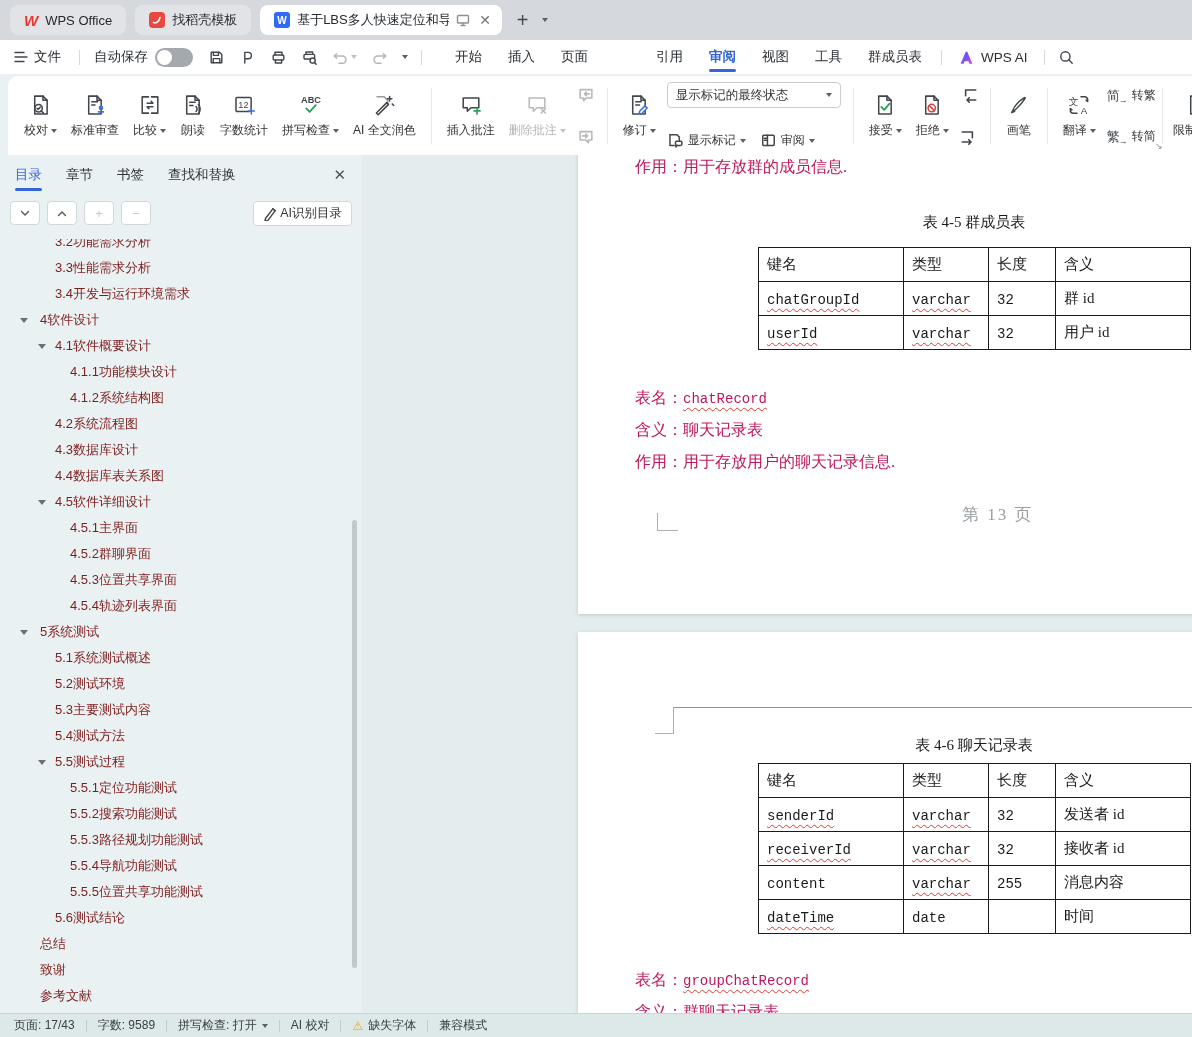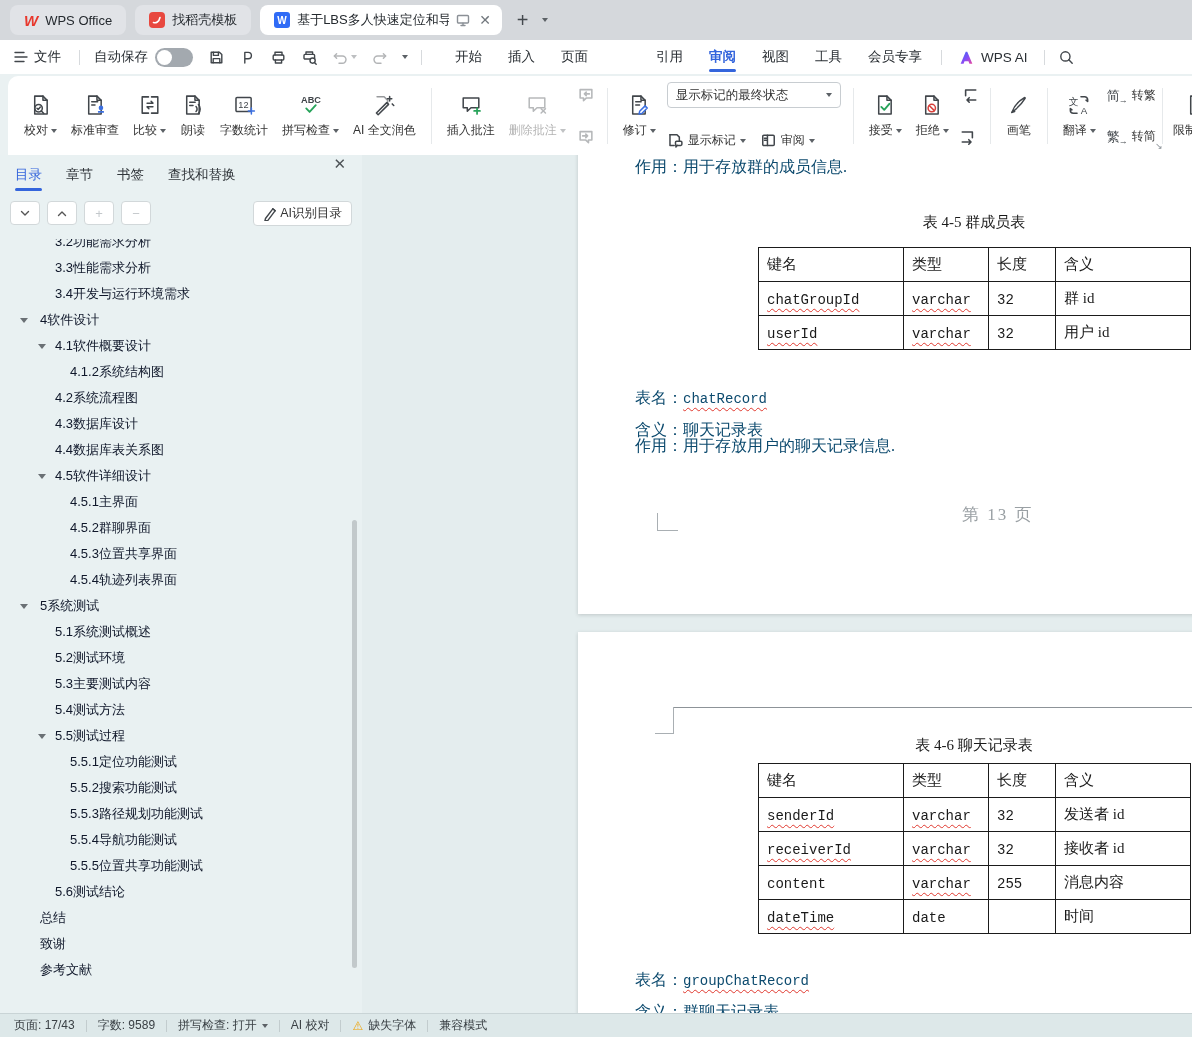"会员专享" span.menu-tab { text: 会员专享 -> 群成员表 }
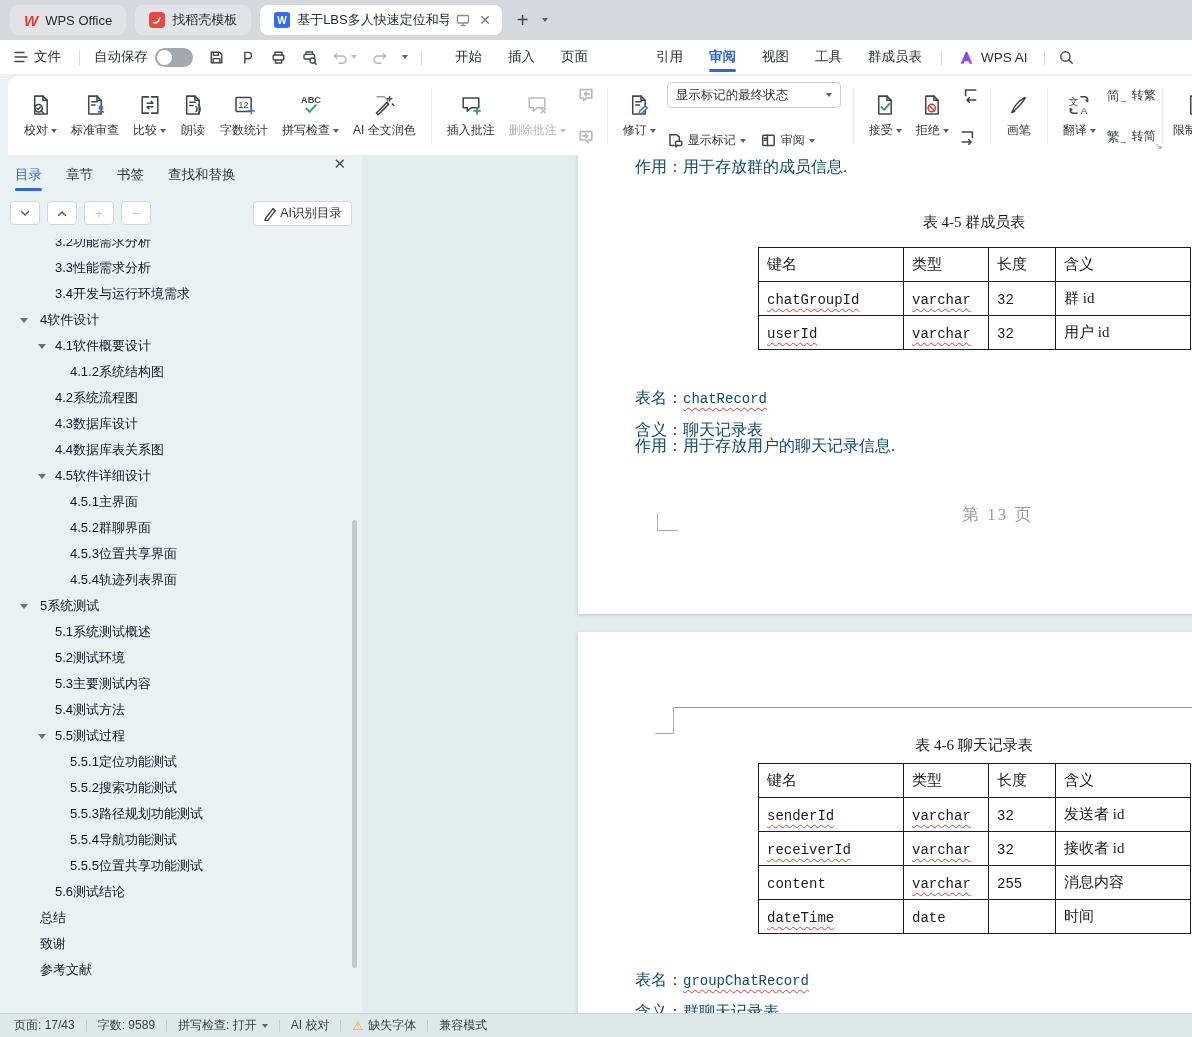"目录" .side-tabs { align-items: flex-start -> center }
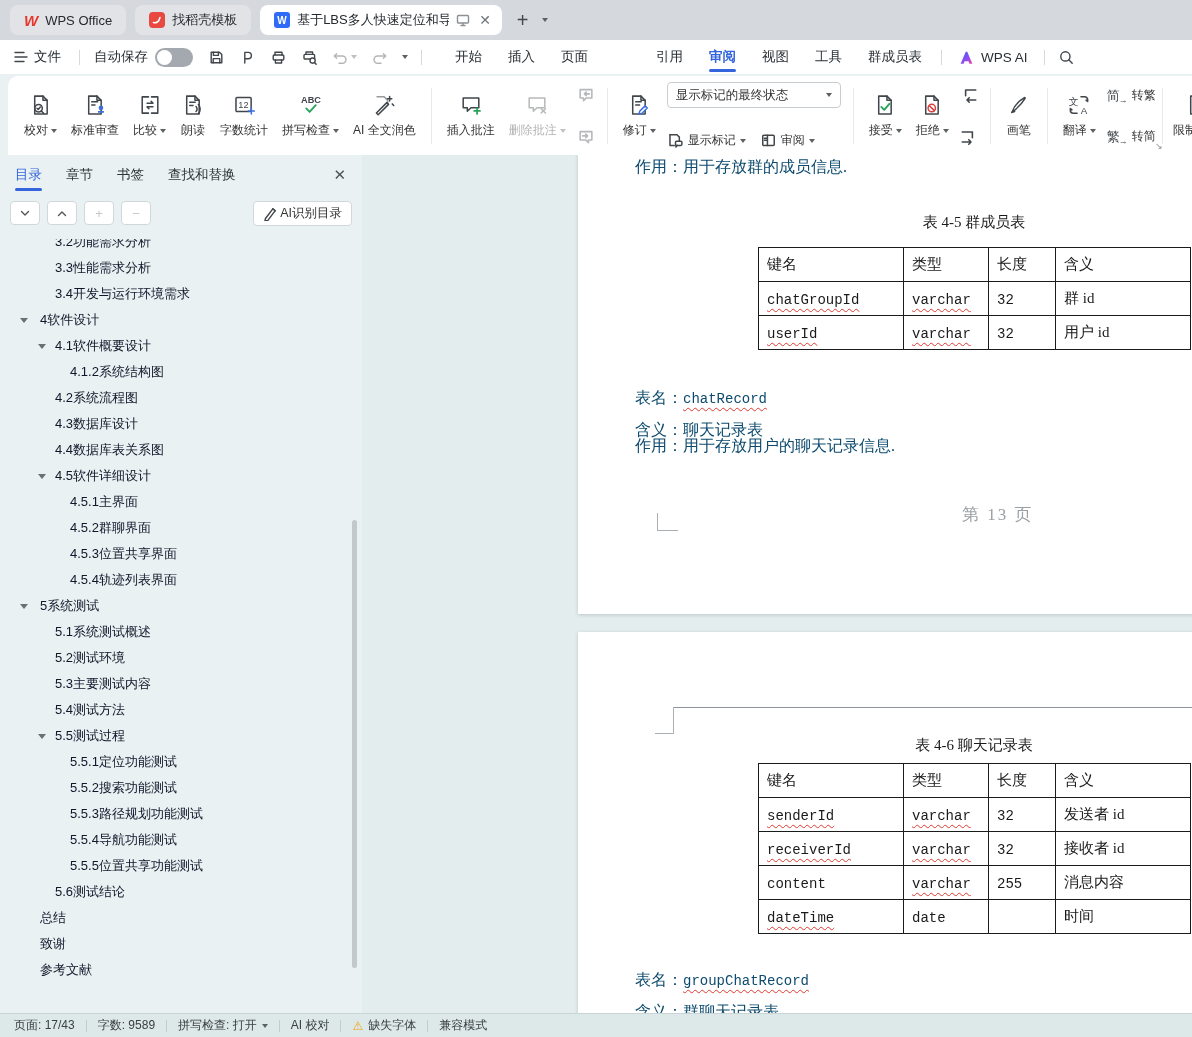"作用：用于存放群的成员信息." .doc-line { color: #0c4a6e -> #be185d }
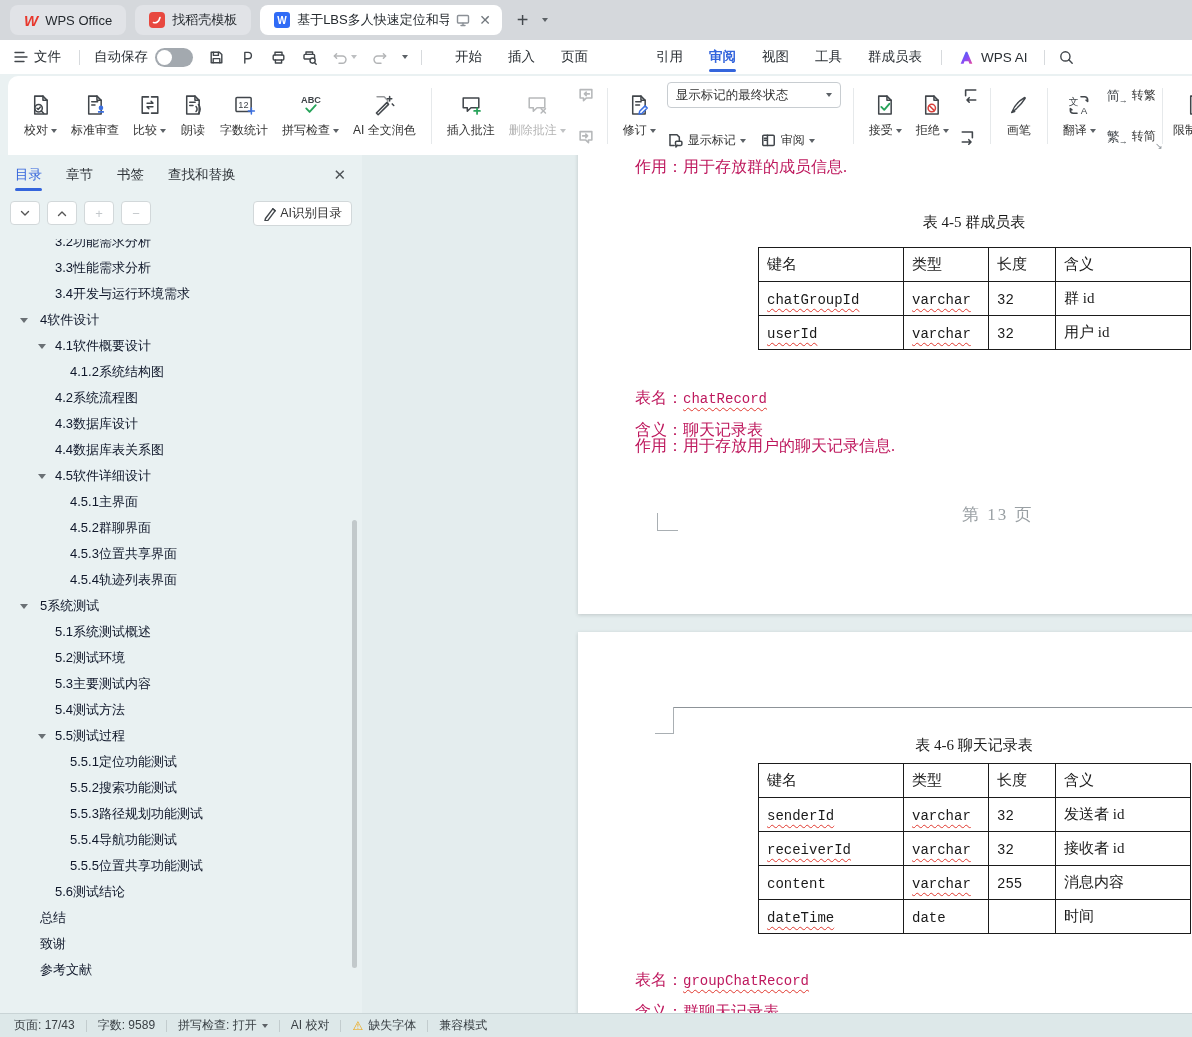"3.2功能需求分析" .toc { color: #0f172a -> #7f1d1d }
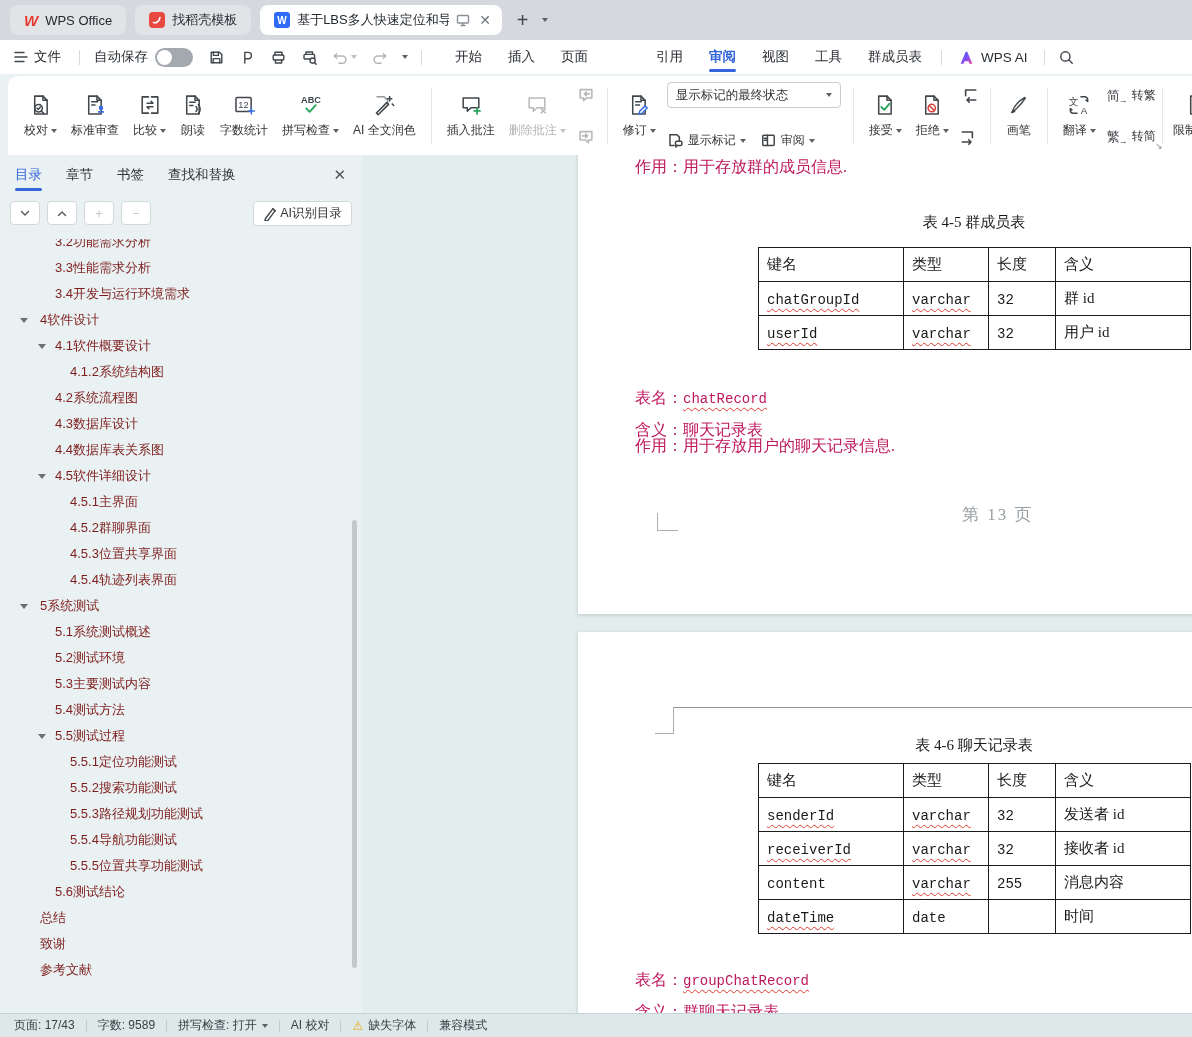"4.1.1功能模块设计" div.toc-item { html: none -> <div> <span>4.1.1功能模块设计</span> </div> }
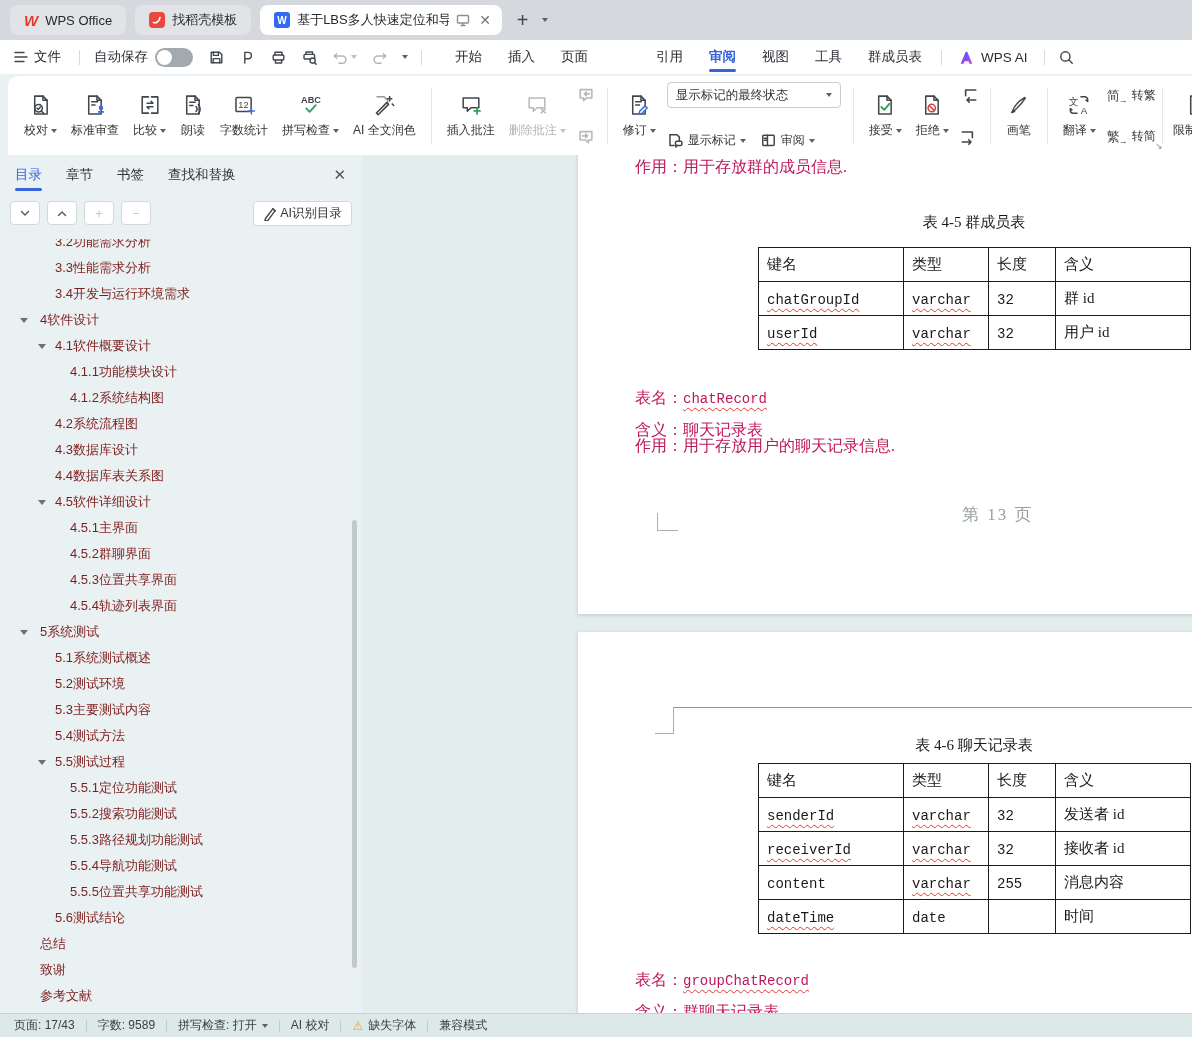"作用：用于存放用户的聊天记录信息." div.doc-line { top: 291px -> 307px }
